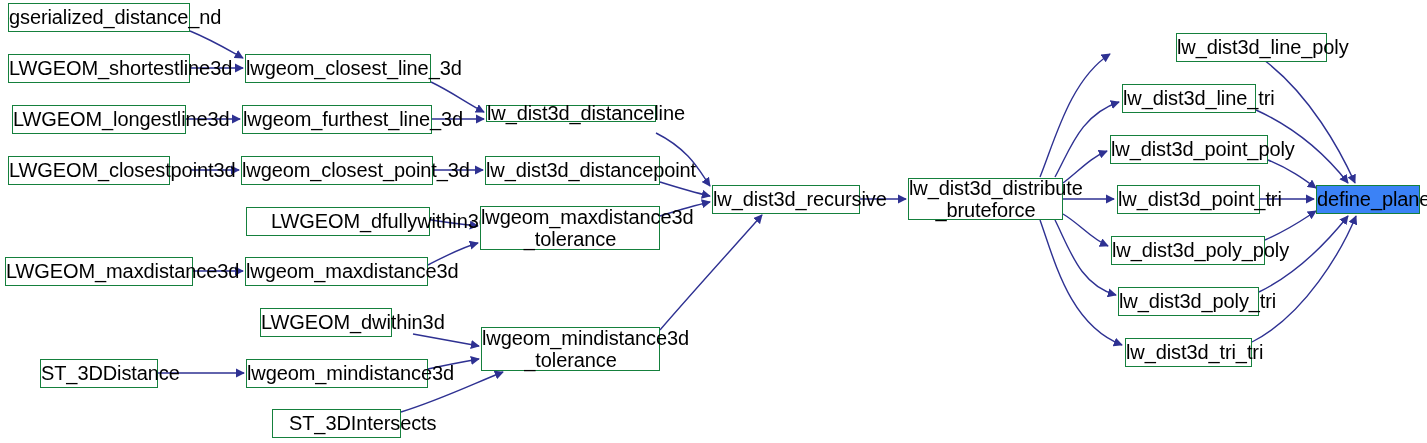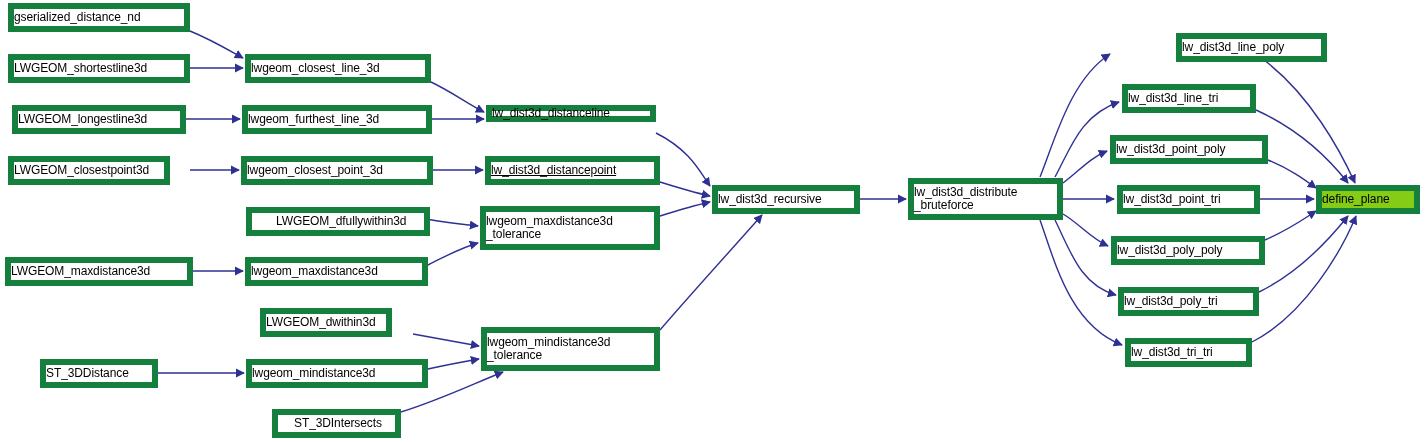"gserialized_distance_nd" .node { border: 6px solid #15803d -> 1px solid #15803d; font-size: 12px -> 20px; text-align: none -> center }
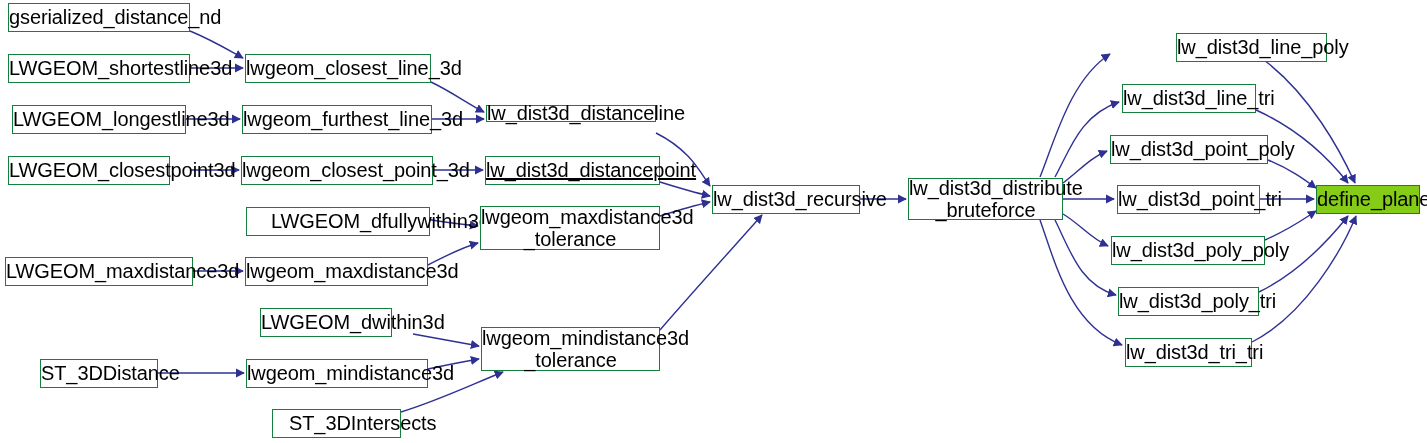"lw_dist3d_distancepoint" div.node { text-decoration: underline -> none }
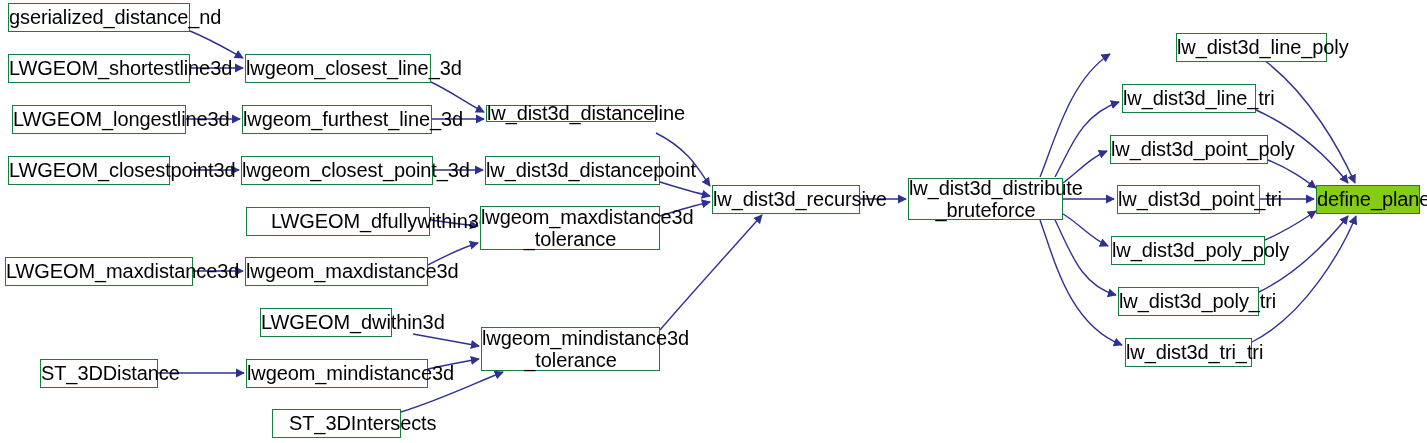"define_plane" .node.highlight { background: #84cc16 -> #3b82f6 }
